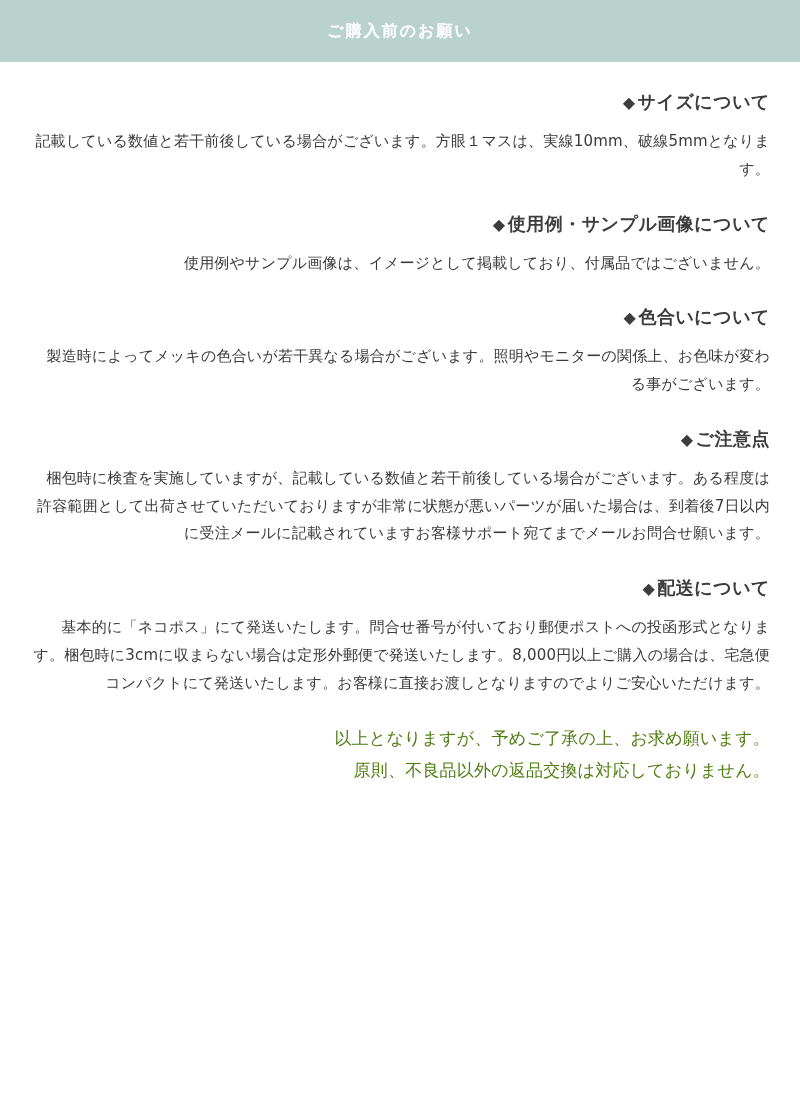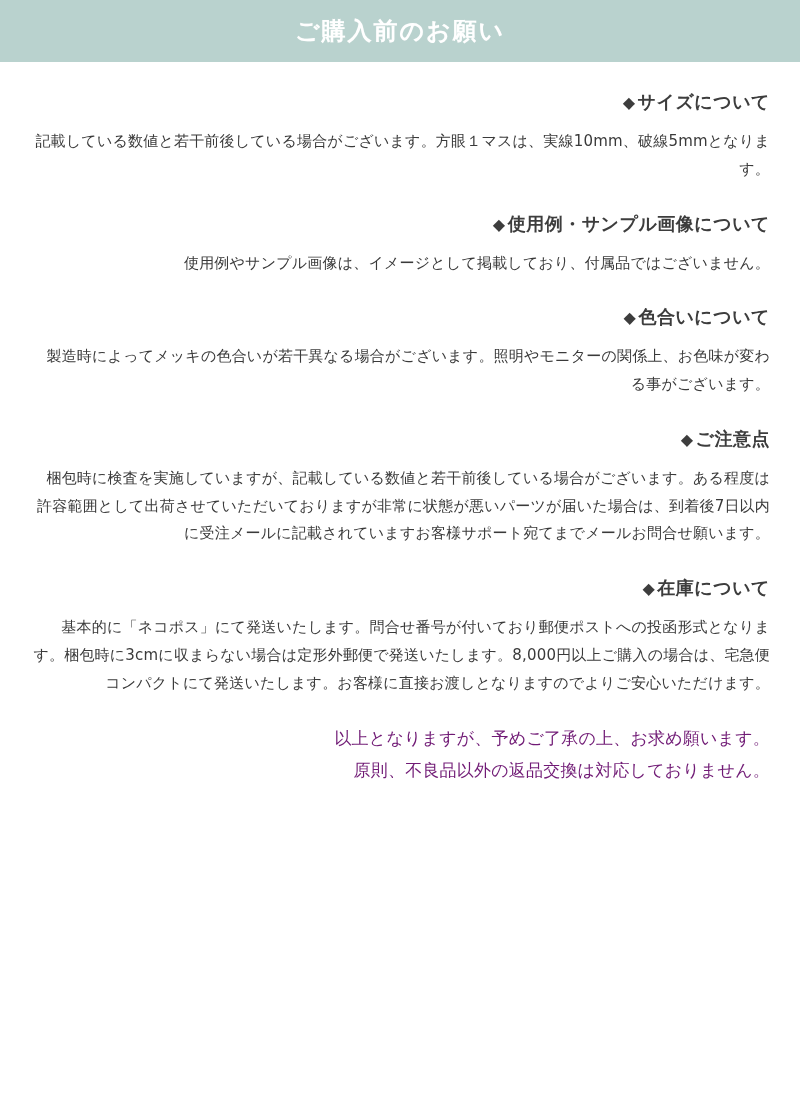"ご購入前のお願い" .header-title { font-size: 24px -> 16px }
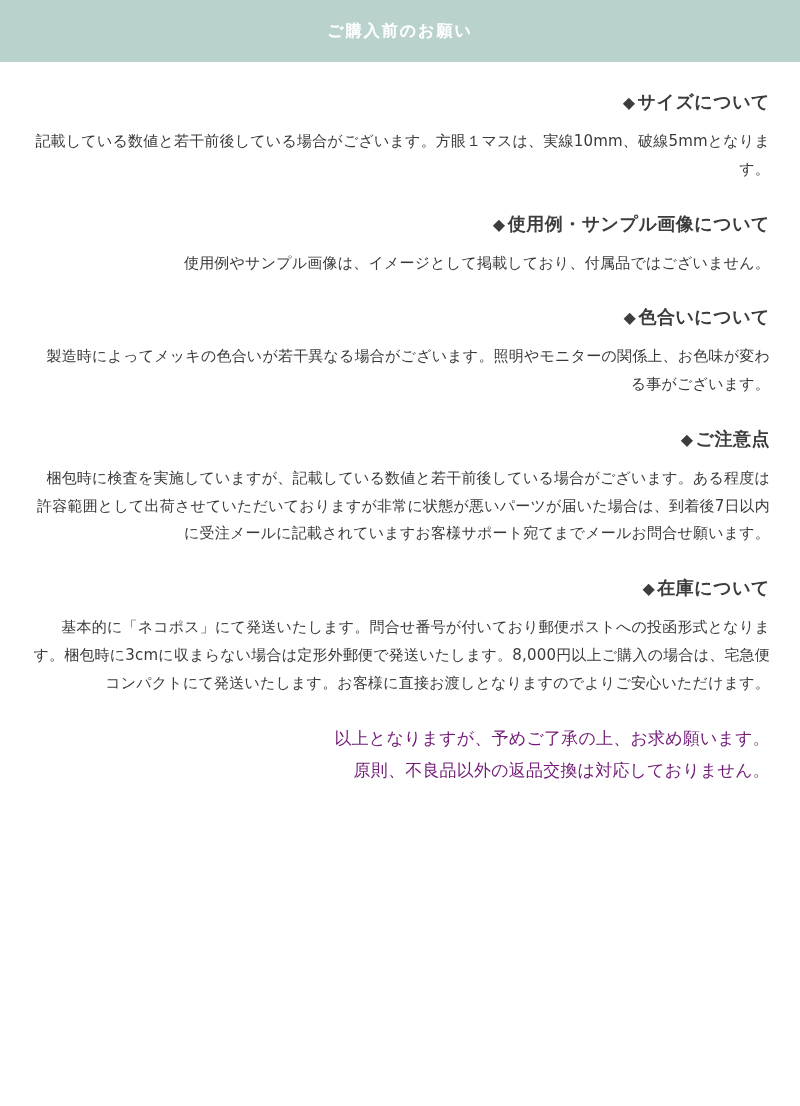"在庫について" span { text: 在庫 -> 配送 }
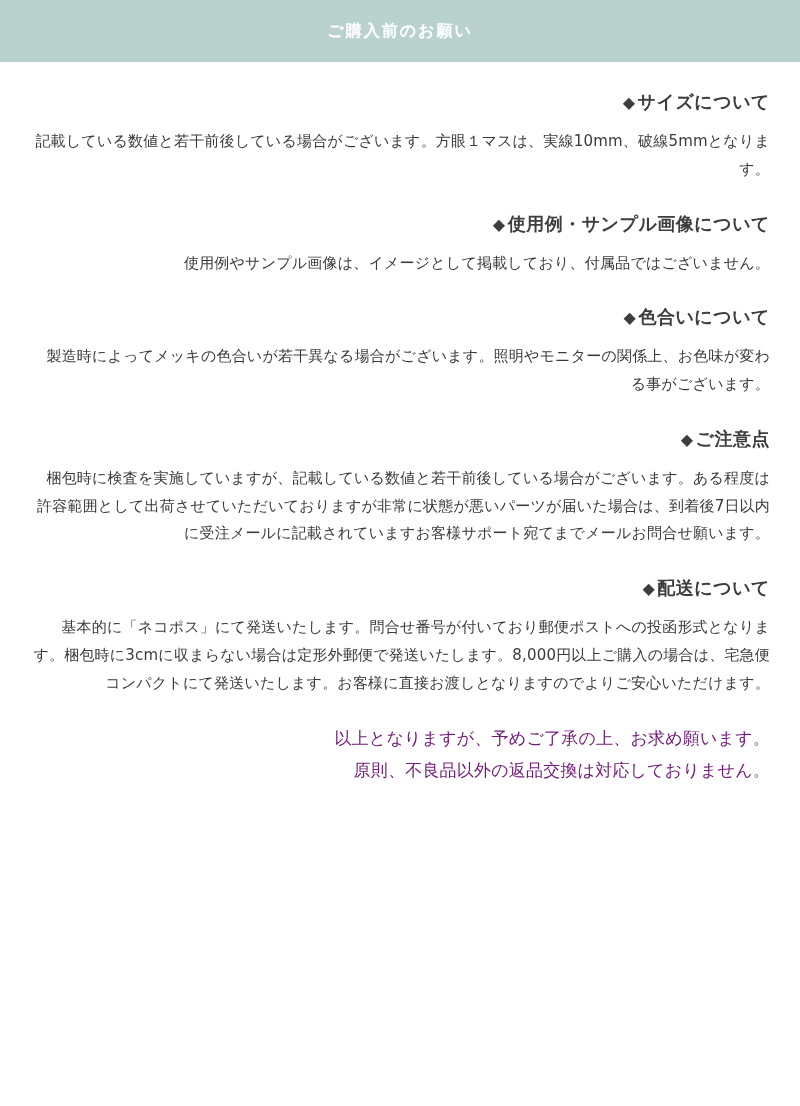"以上となりますが、予めご了承の上、お求め願います。" .closing { color: #701a75 -> #4d7c0f }
